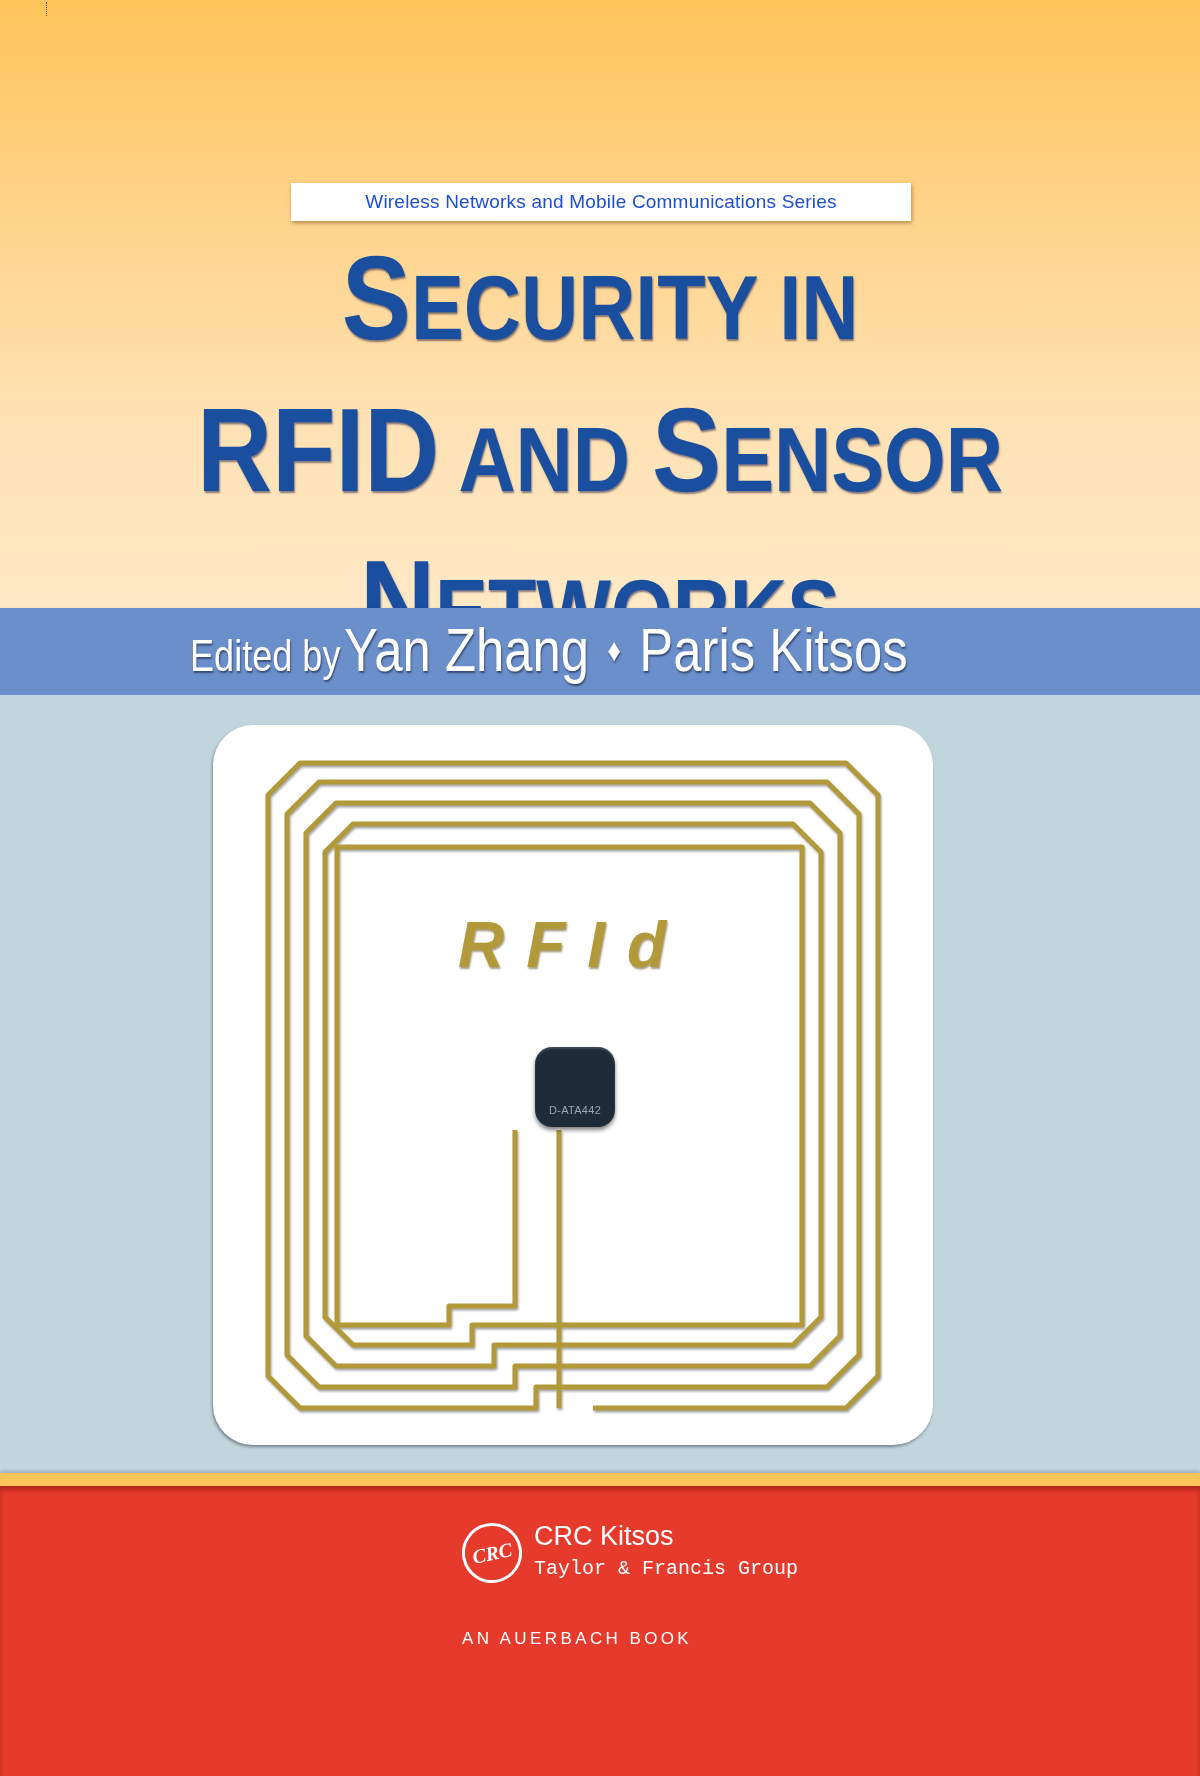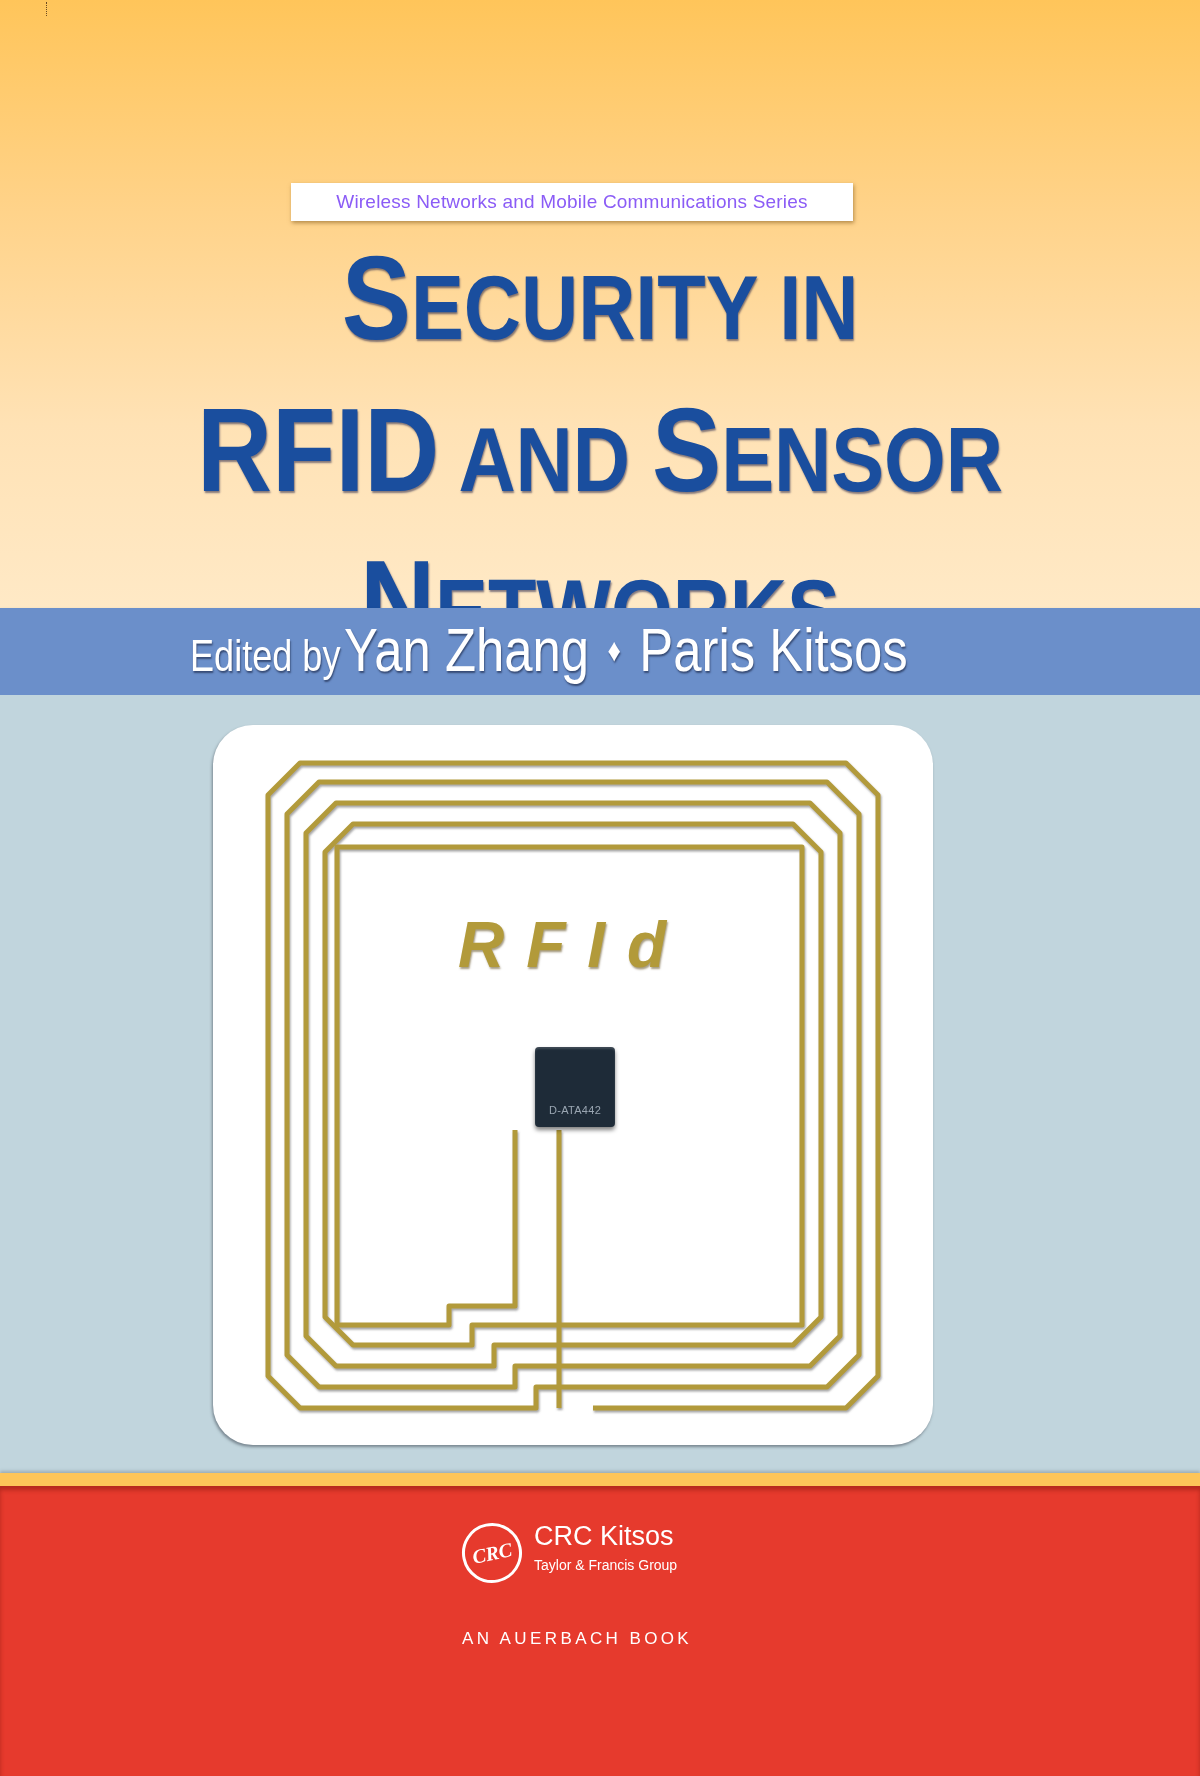"Wireless Networks and Mobile" .series { color: #8b5cf6 -> #1d4ed8; width: 562px -> 620px }
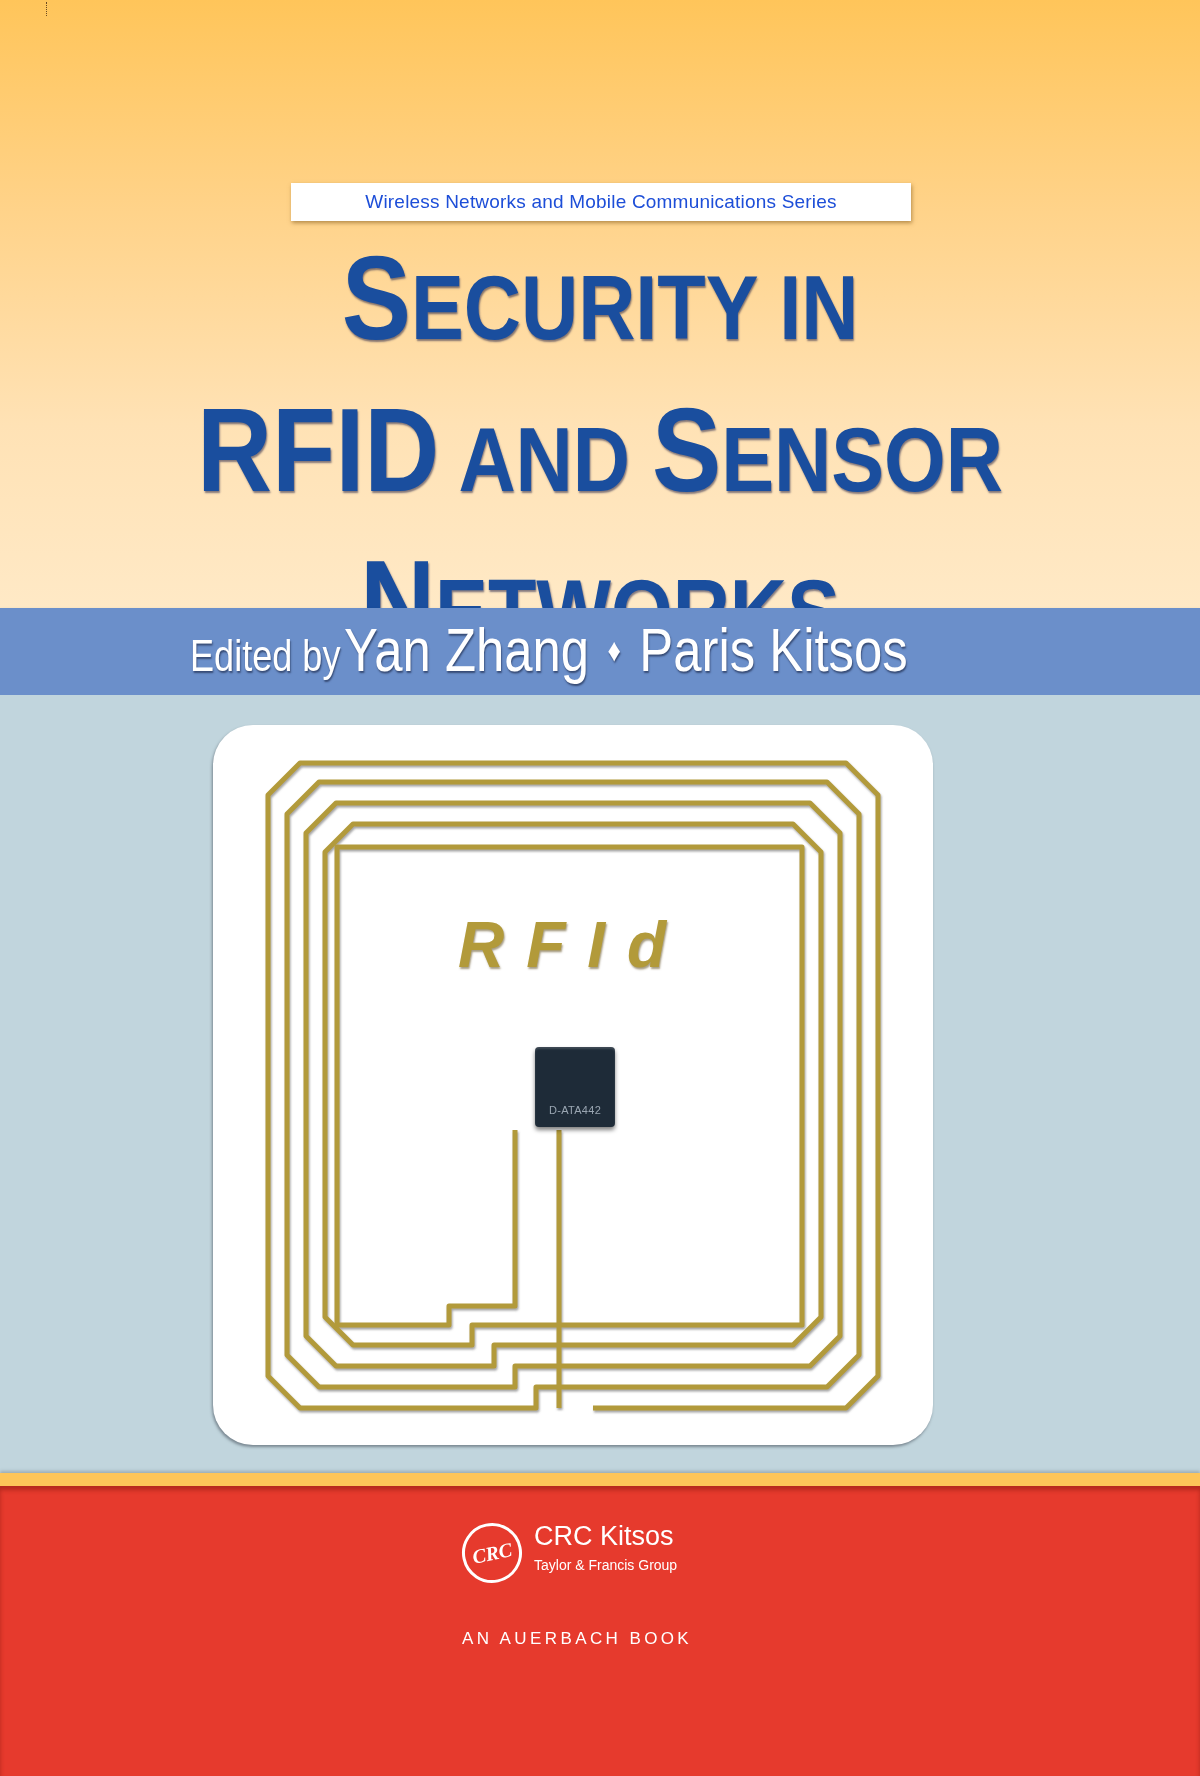"D-ATA442" .chip { border-radius: 4px -> 17px }
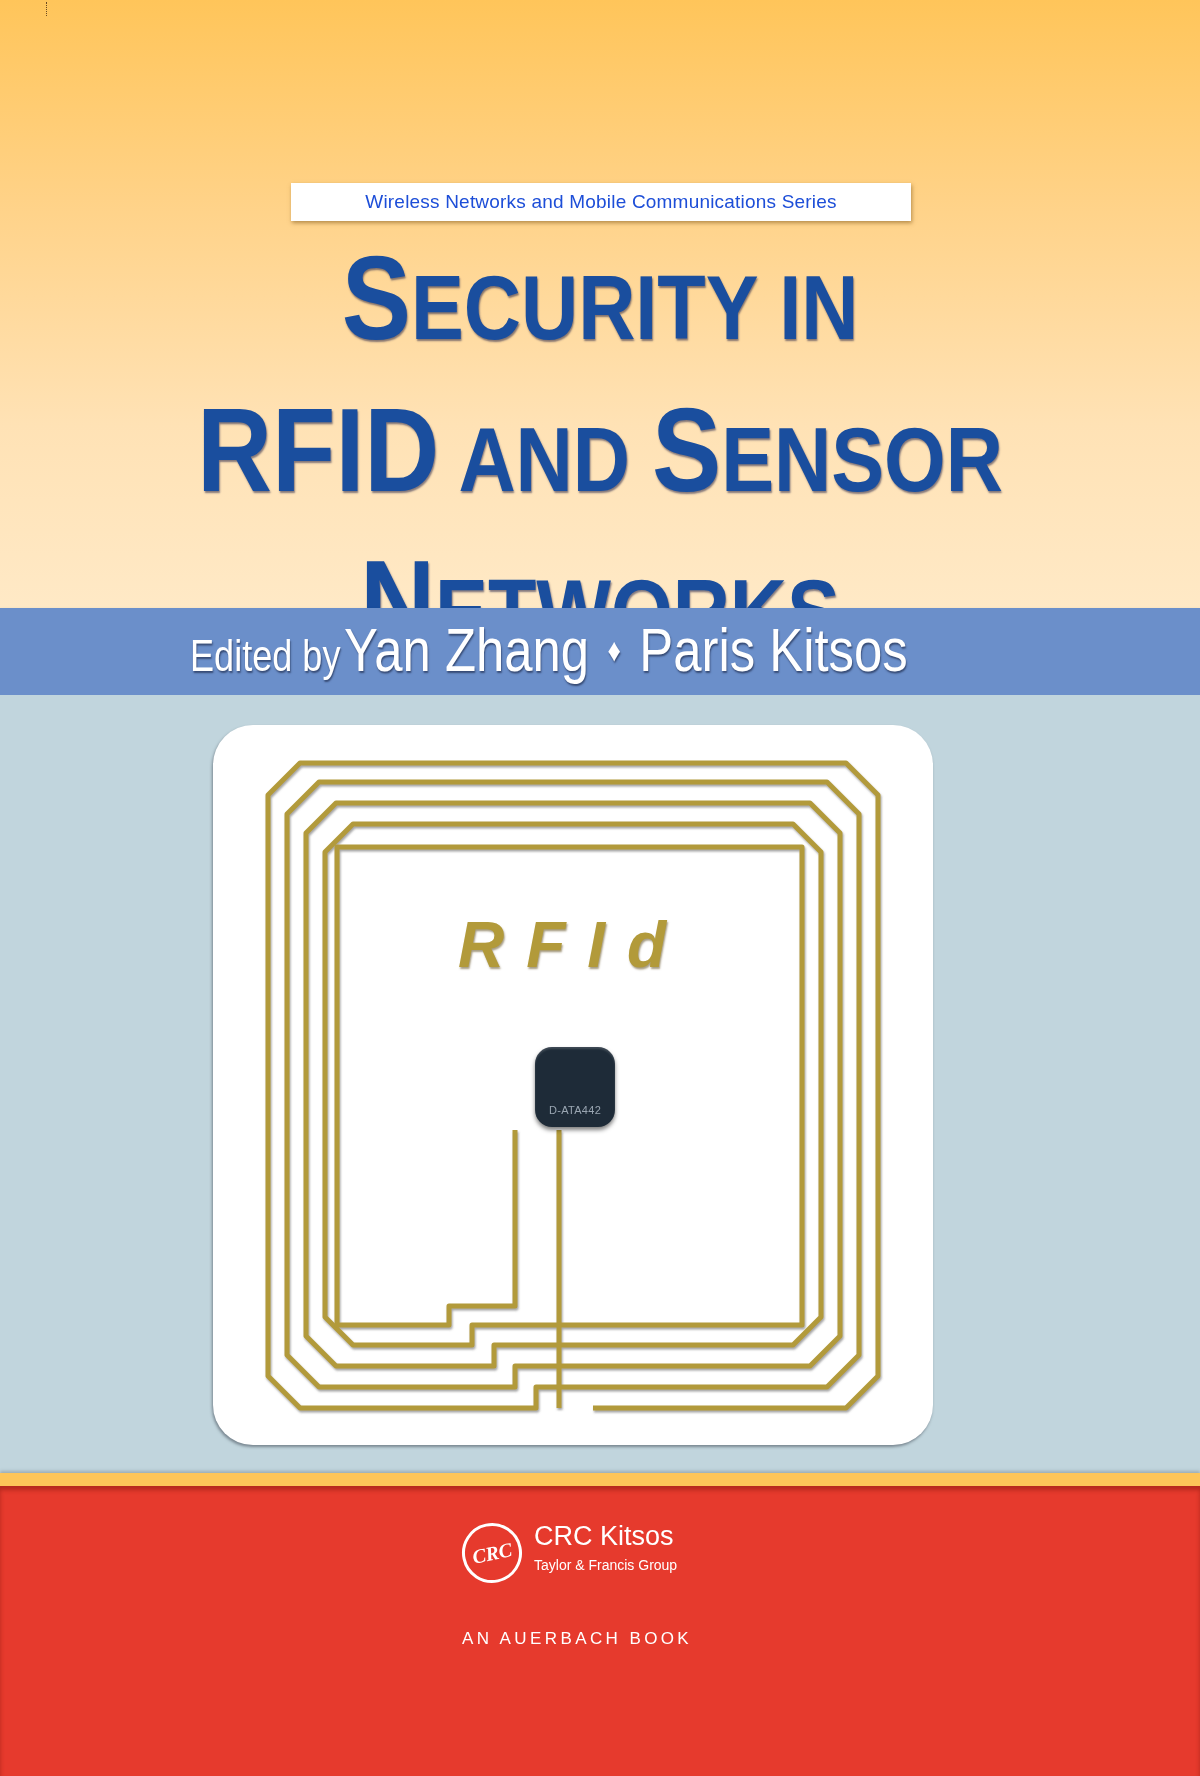"Taylor & Francis Group" .tf-group { font-family: none -> Liberation Mono, monospace; font-size: 14px -> 20px }
